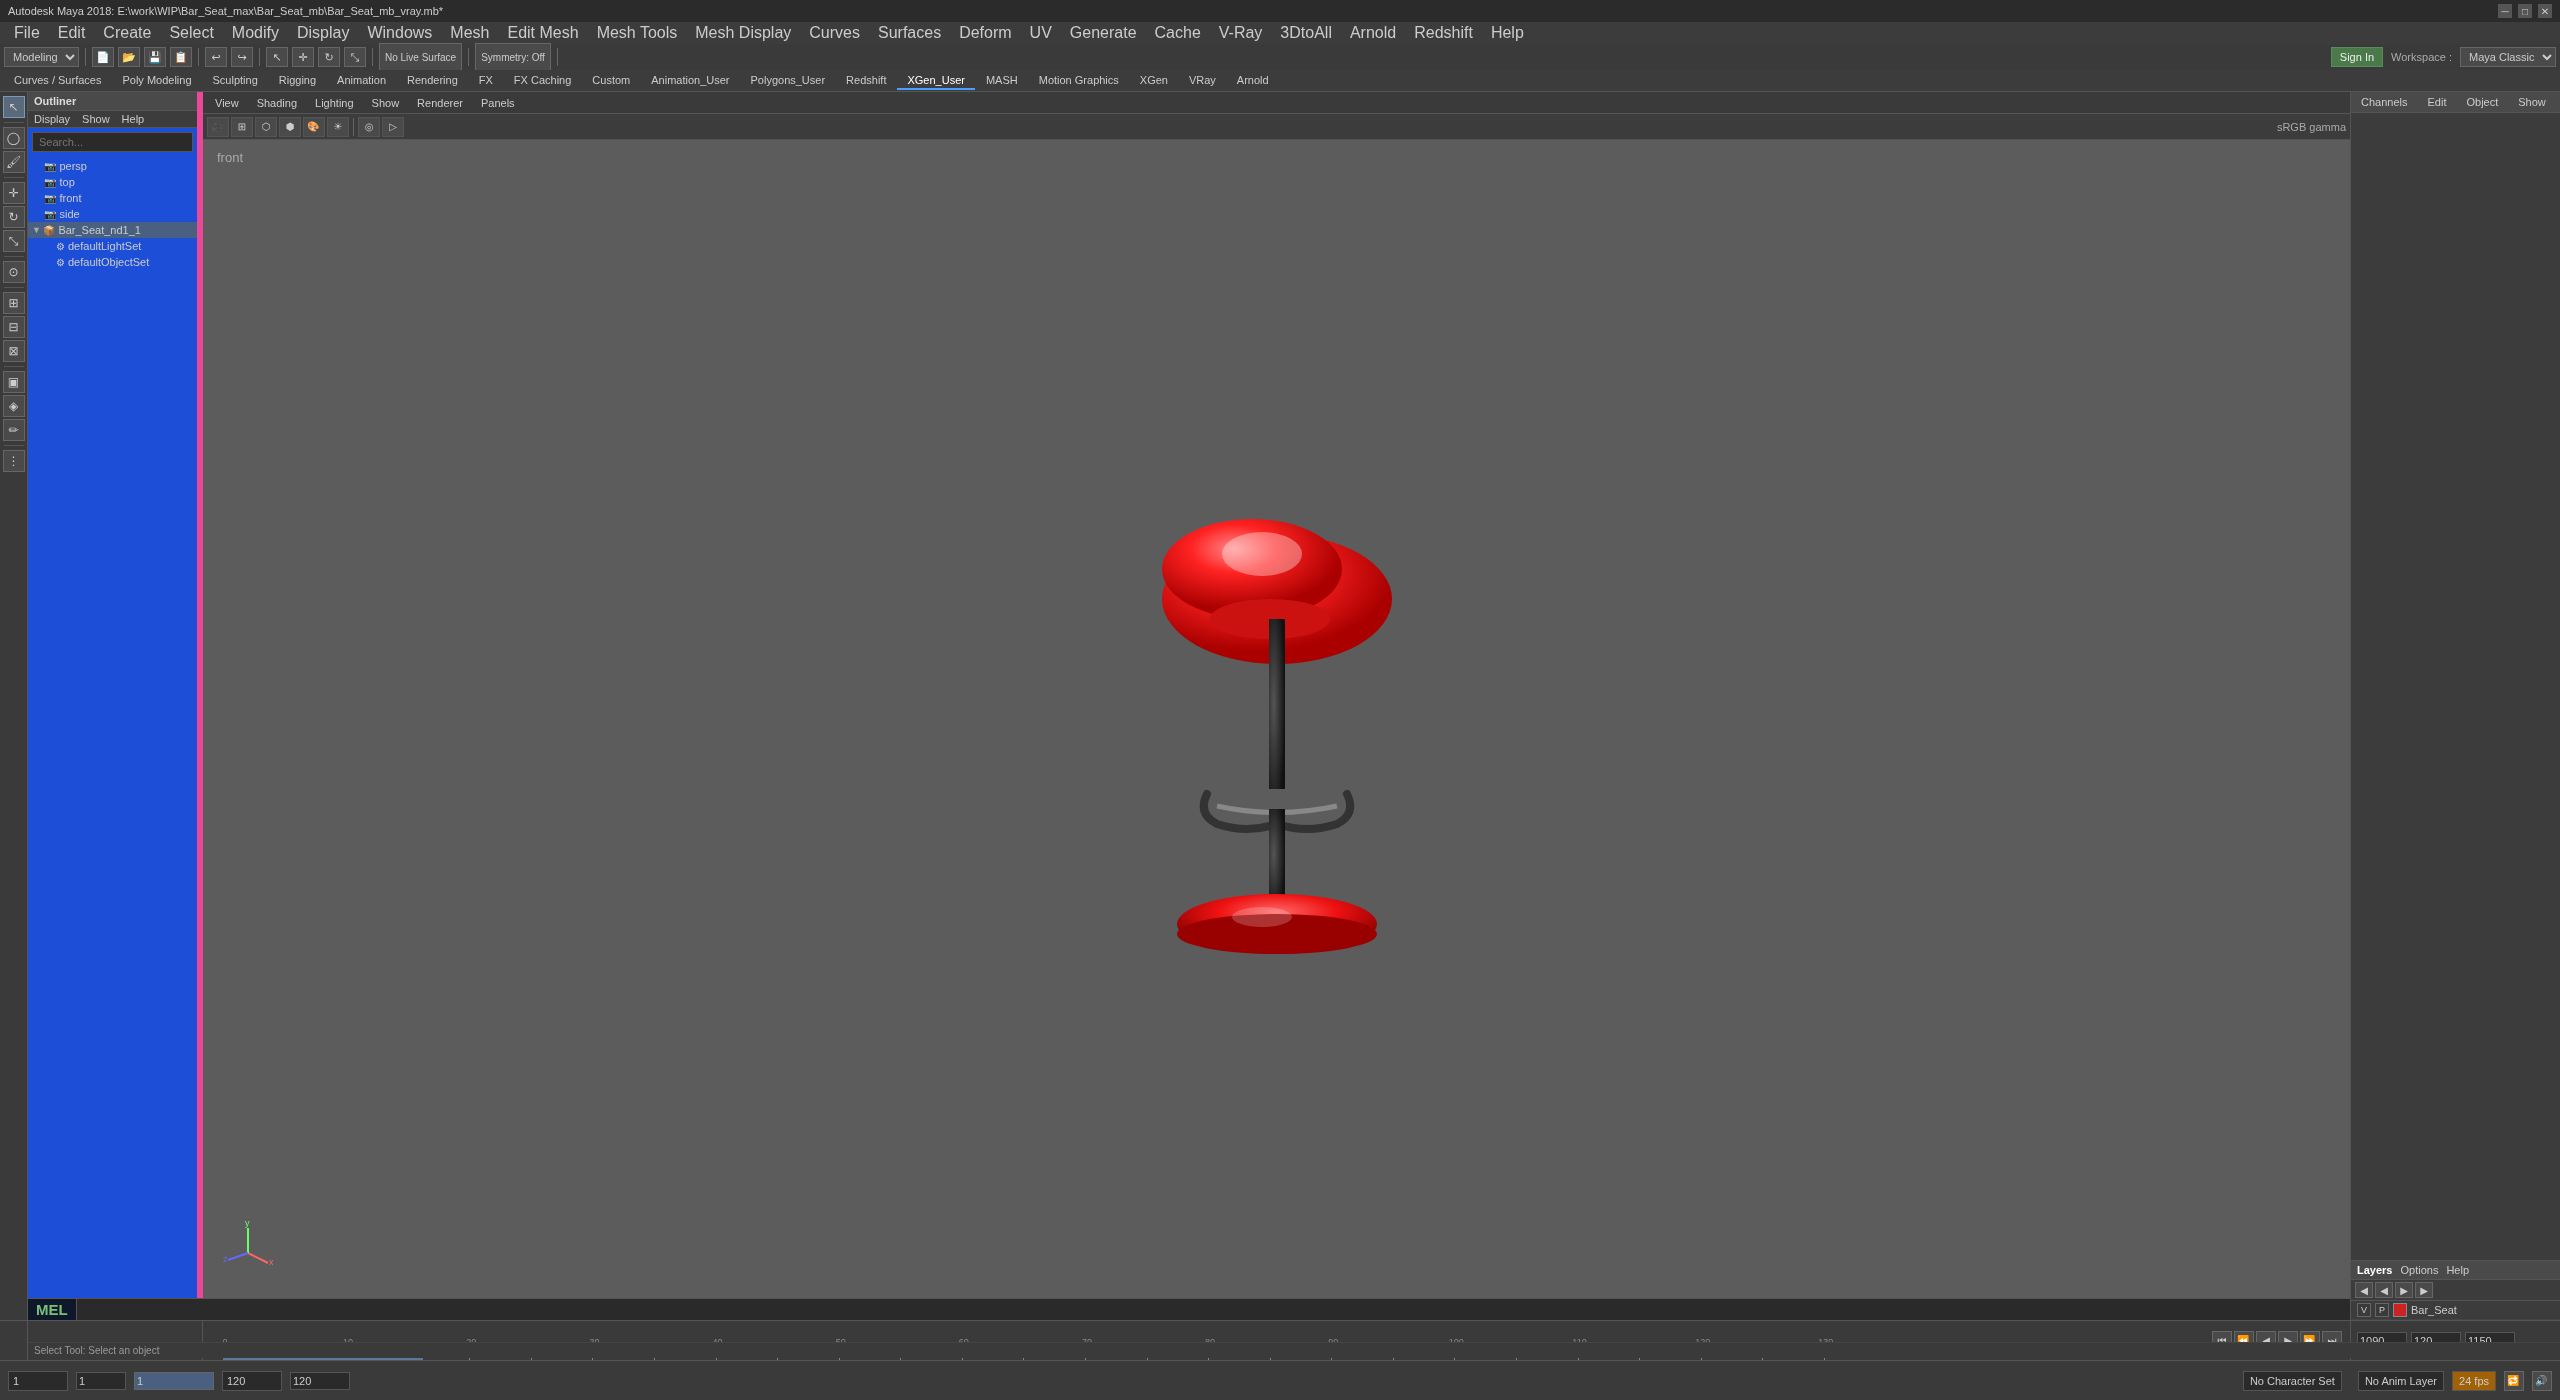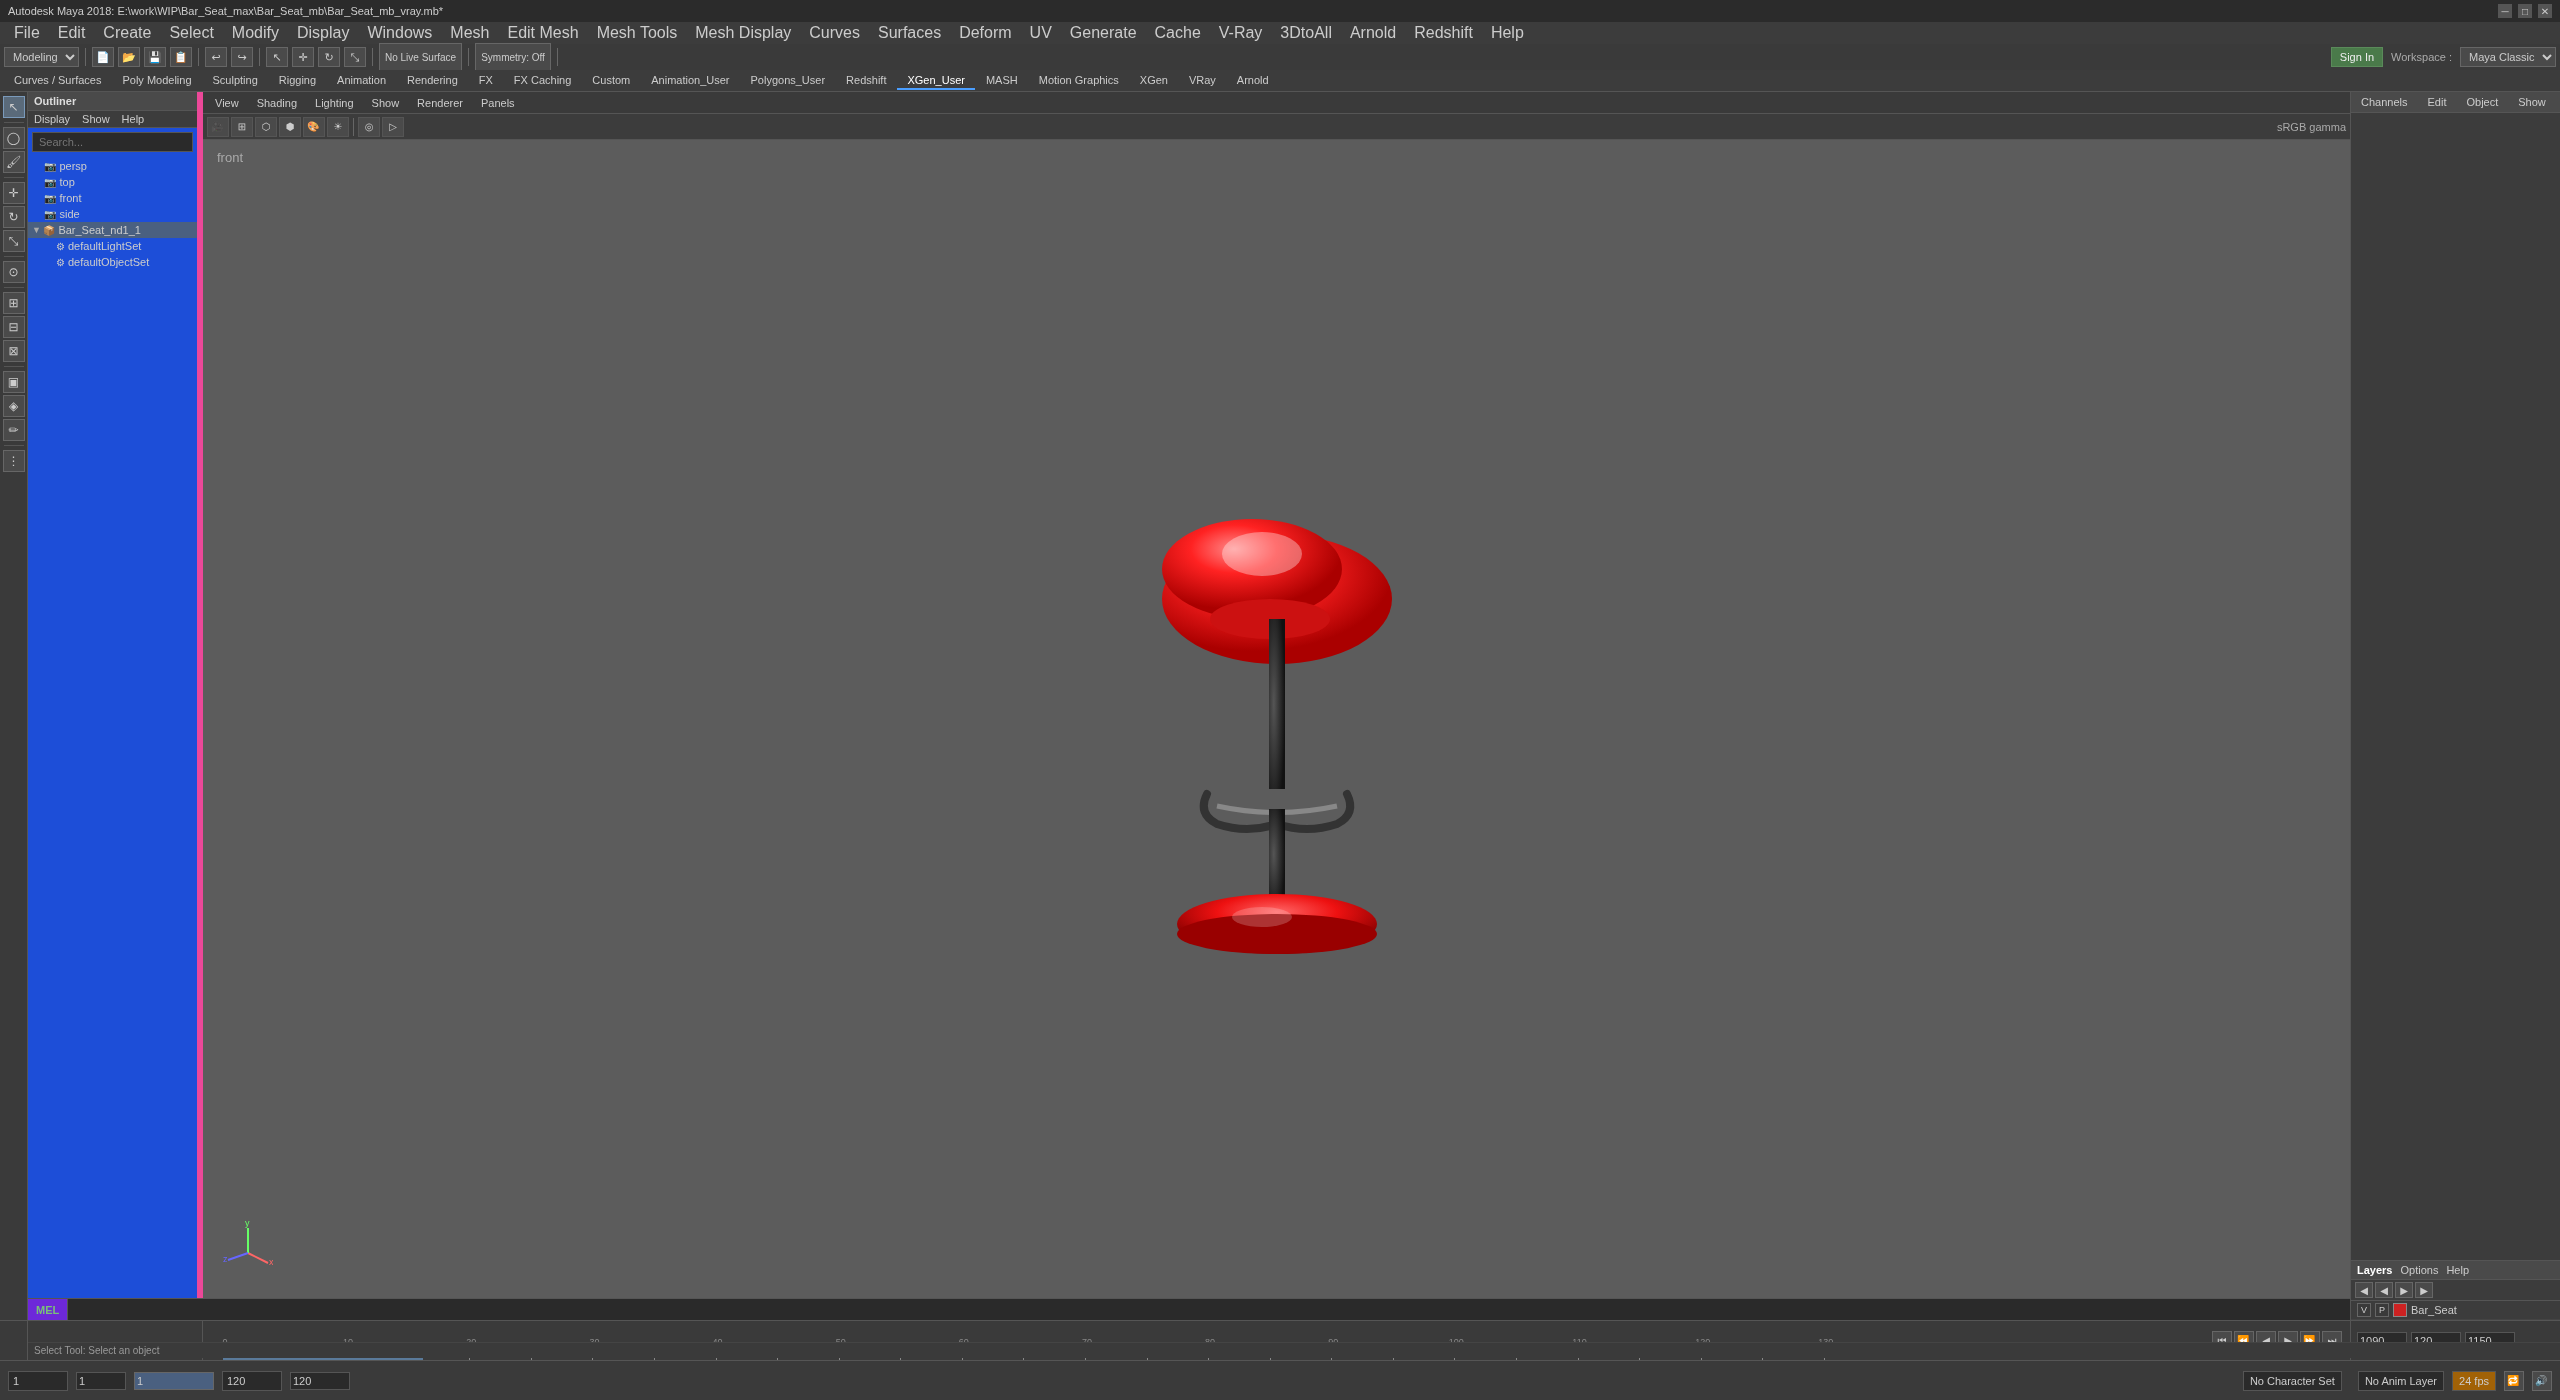"MEL" #cmd-label { background: #6d28d9 -> #0f172a; font-size: 11px -> 15px }
